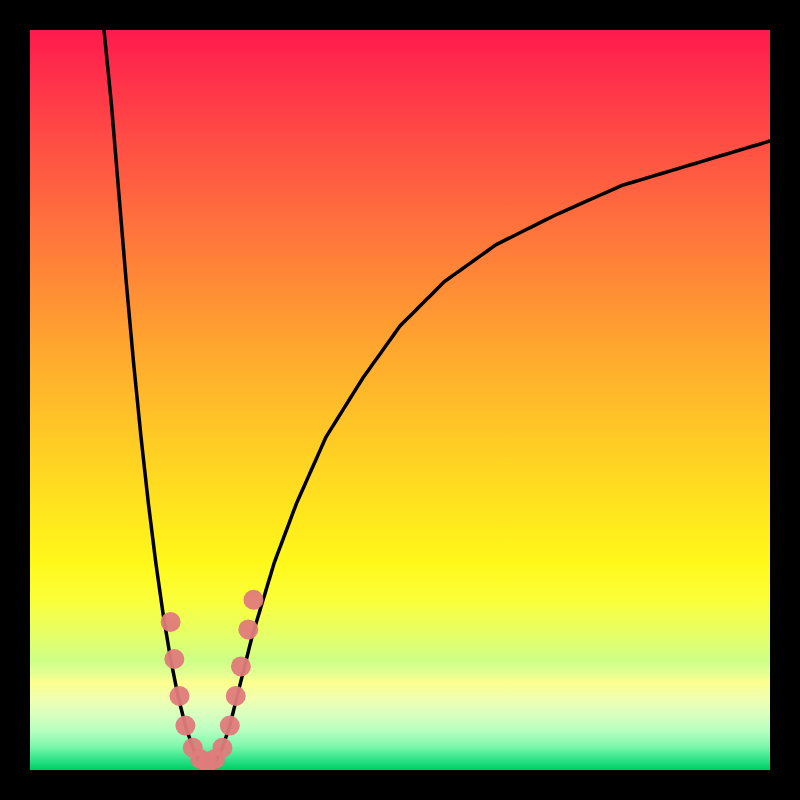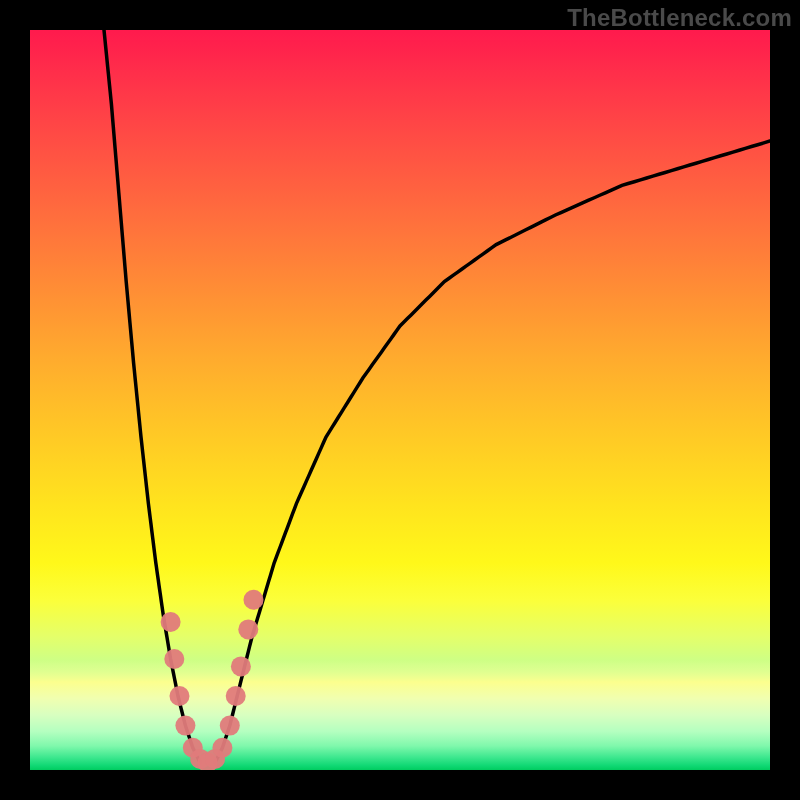"TheBottleneck.com" div.watermark { html: <div>TheBottleneck.com</div> -> none }
